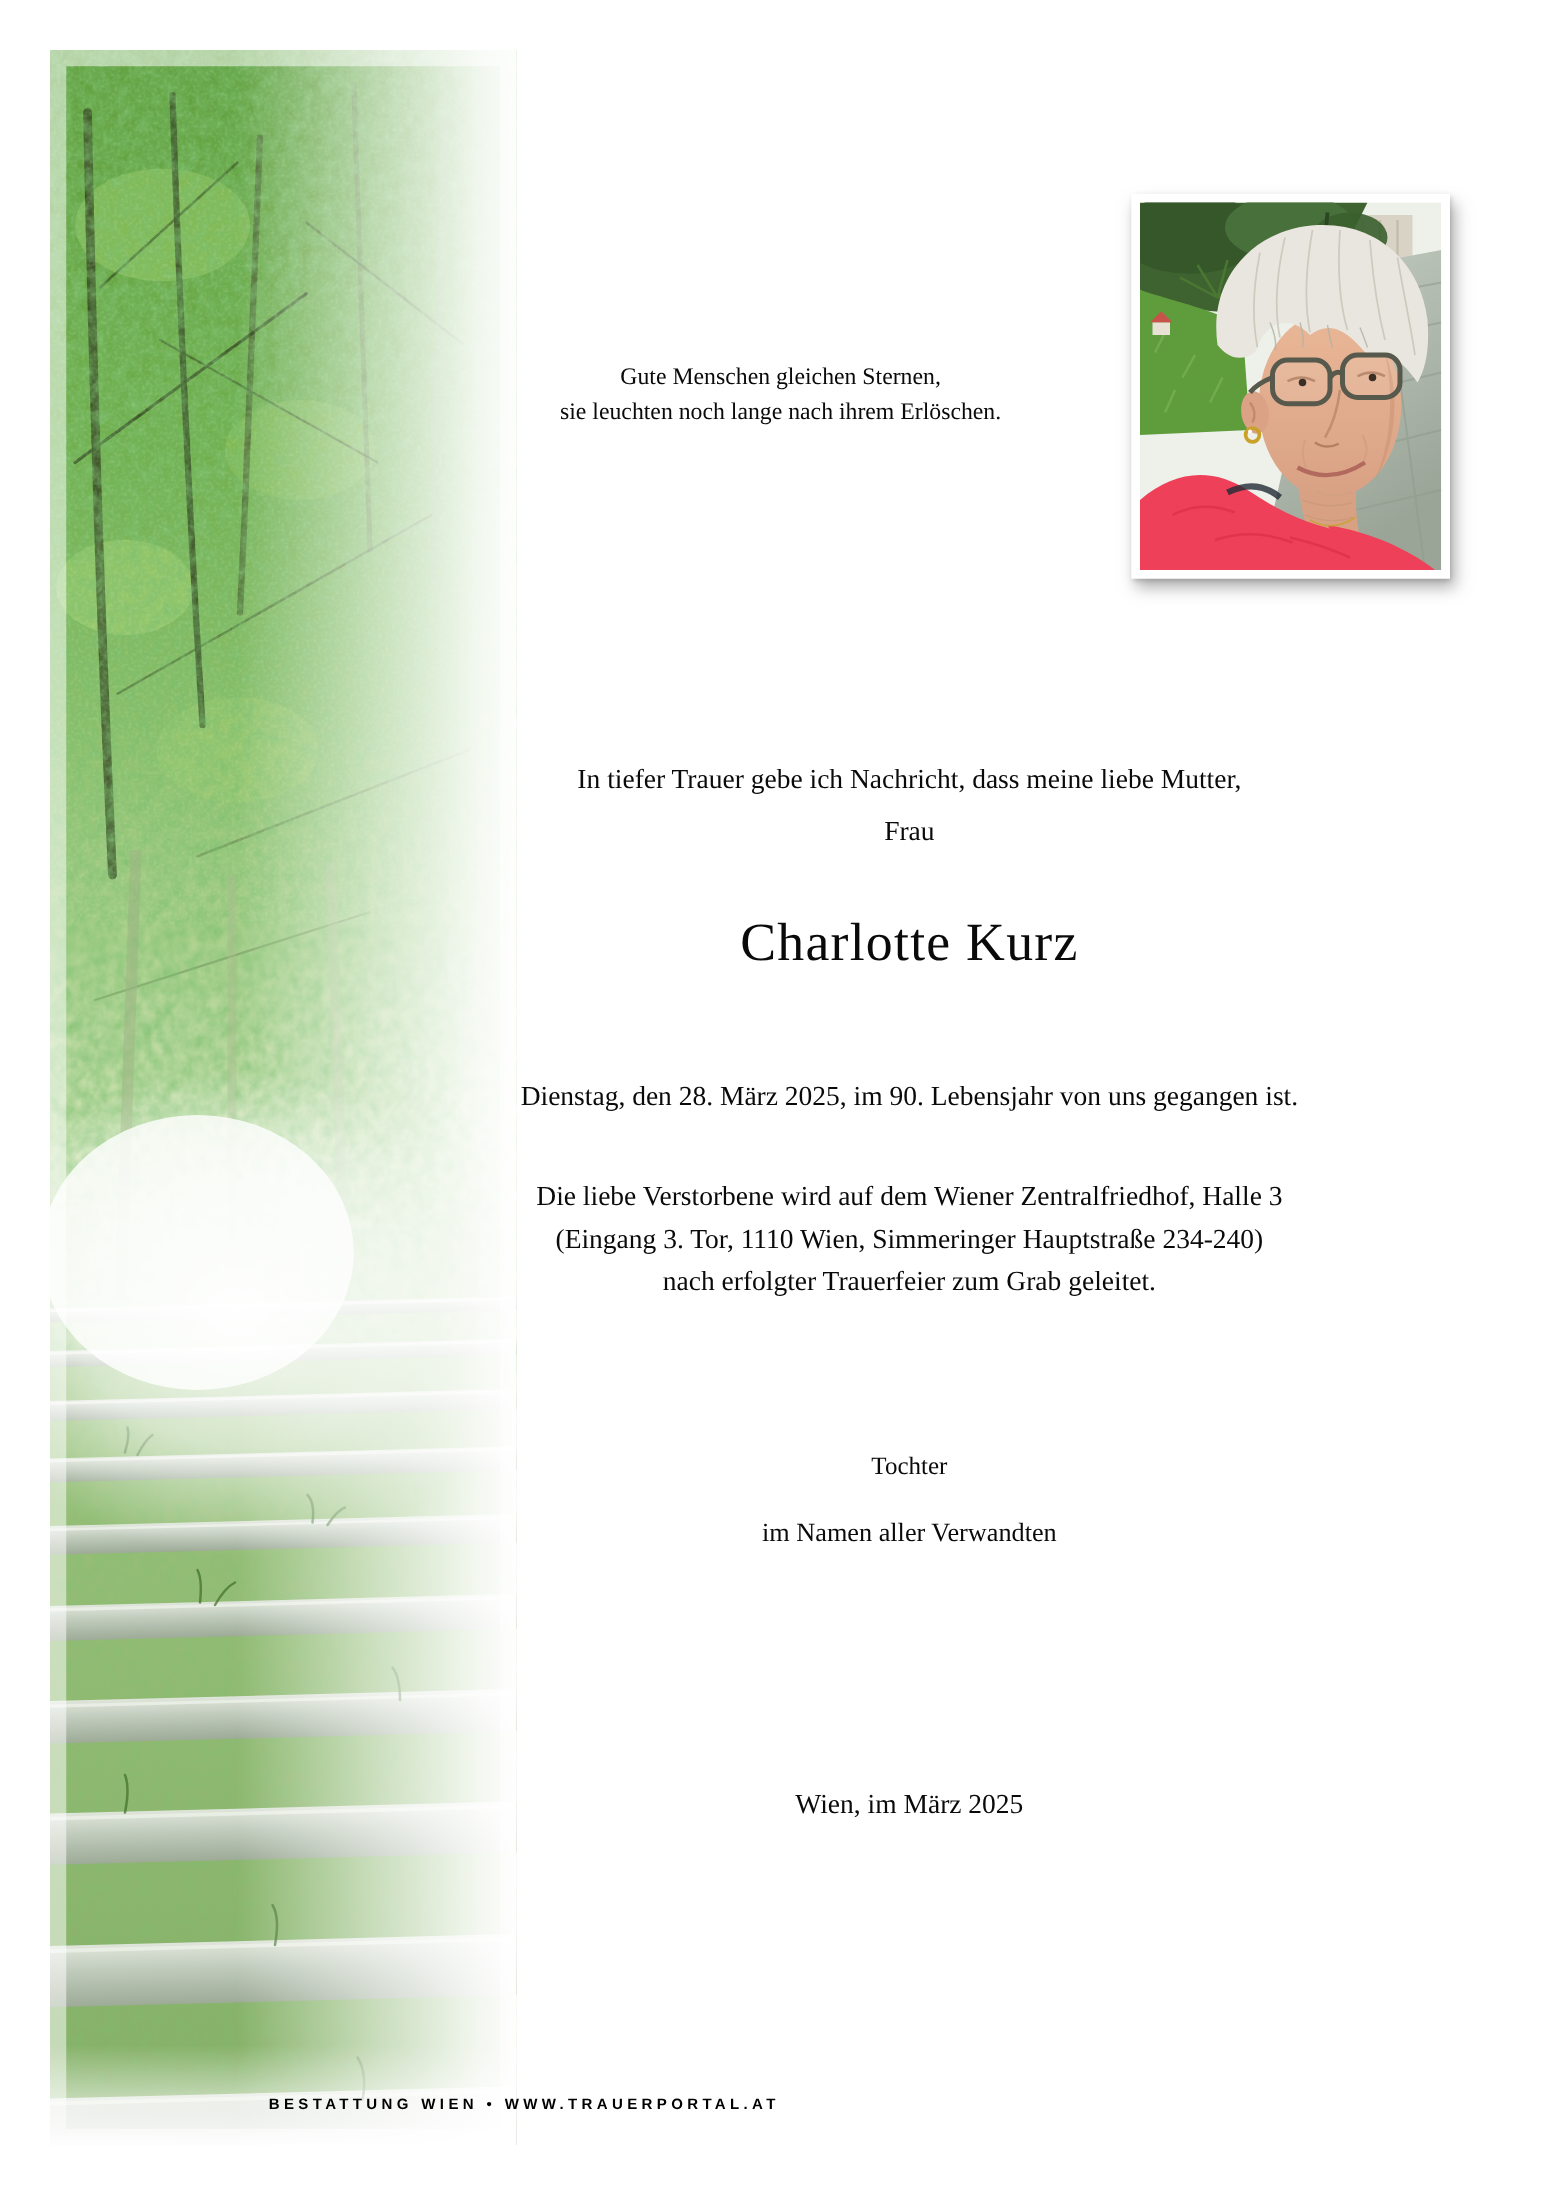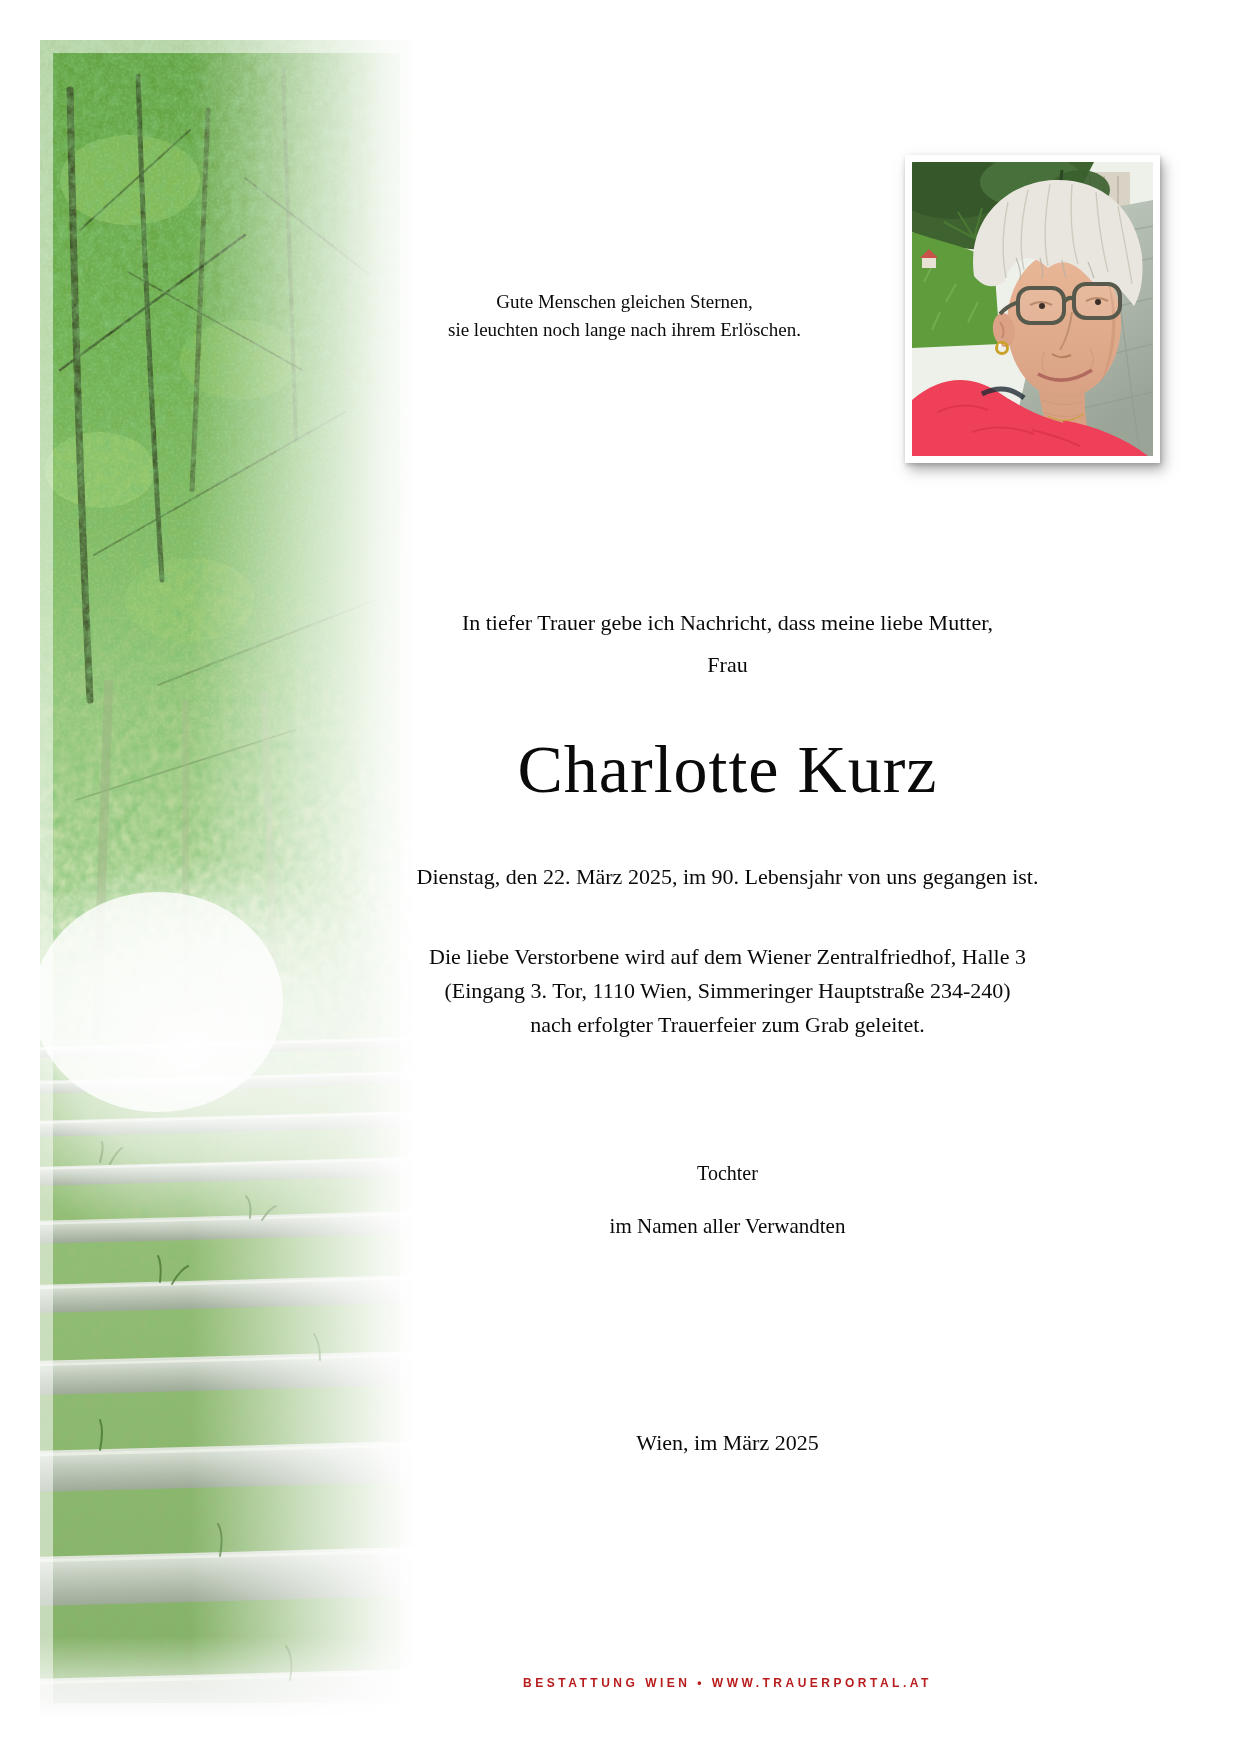"Charlotte Kurz" .name { font-size: 68px -> 43px }
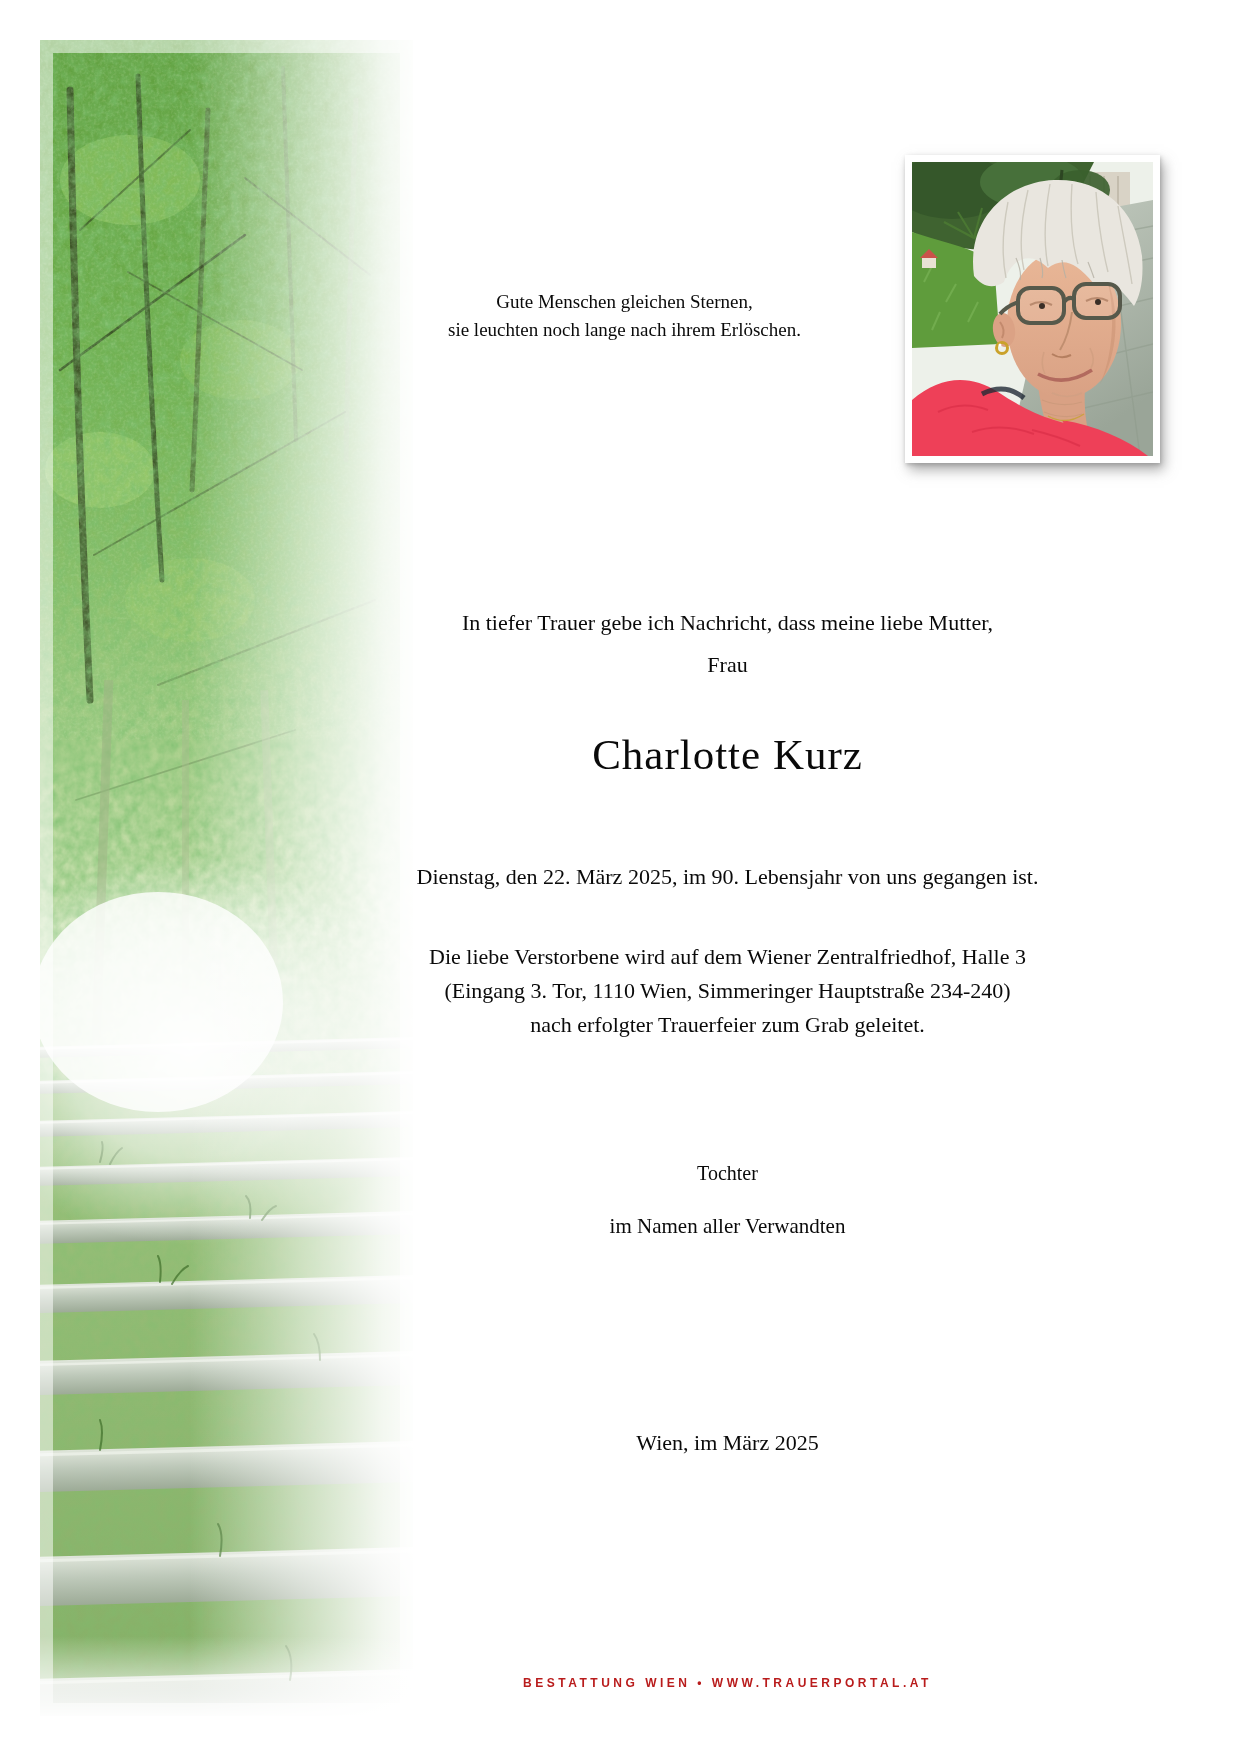"Dienstag, den 22. März 2025," p.death { text: 22 -> 28 }
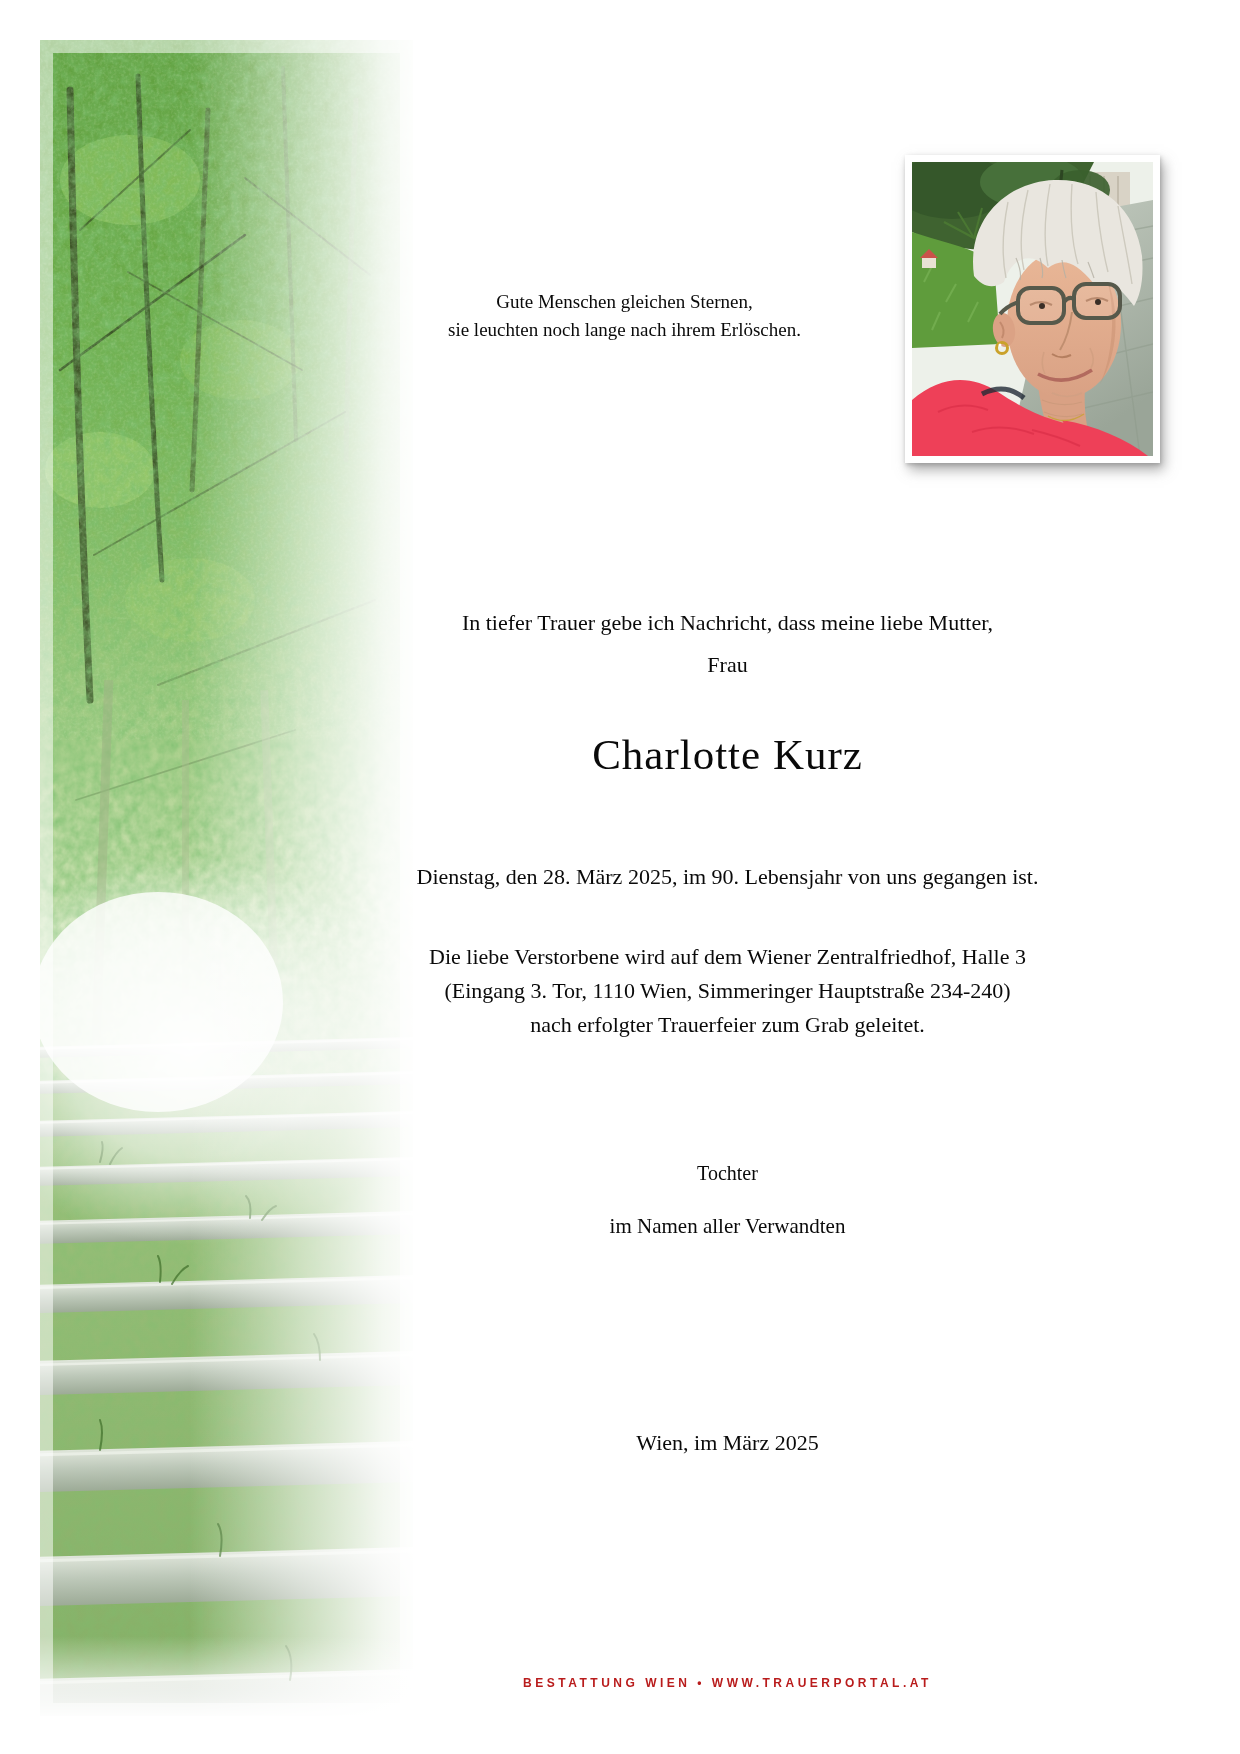"BESTATTUNG WIEN • WWW.TRAUERPORTAL.AT" .footer { color: #b91c1c -> #000000; text-align: center -> none }
